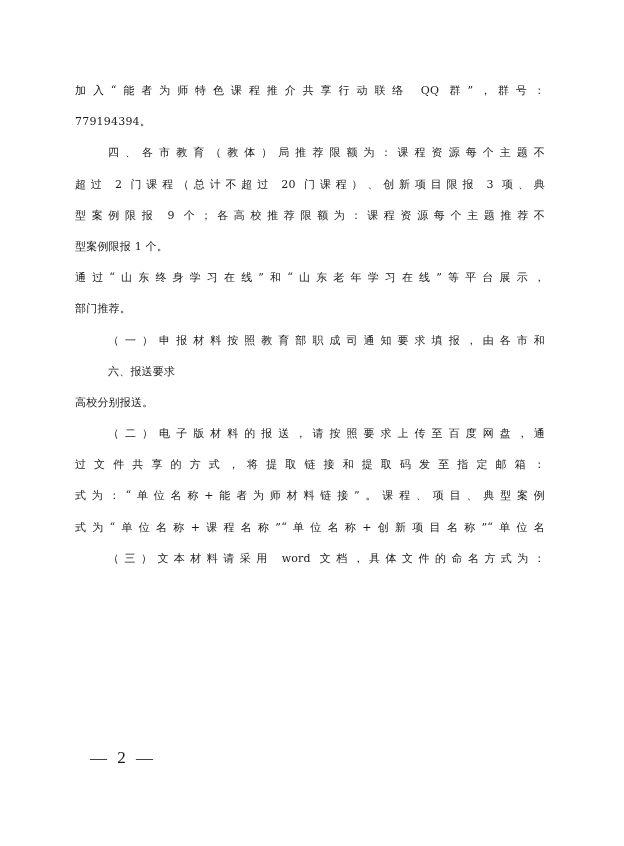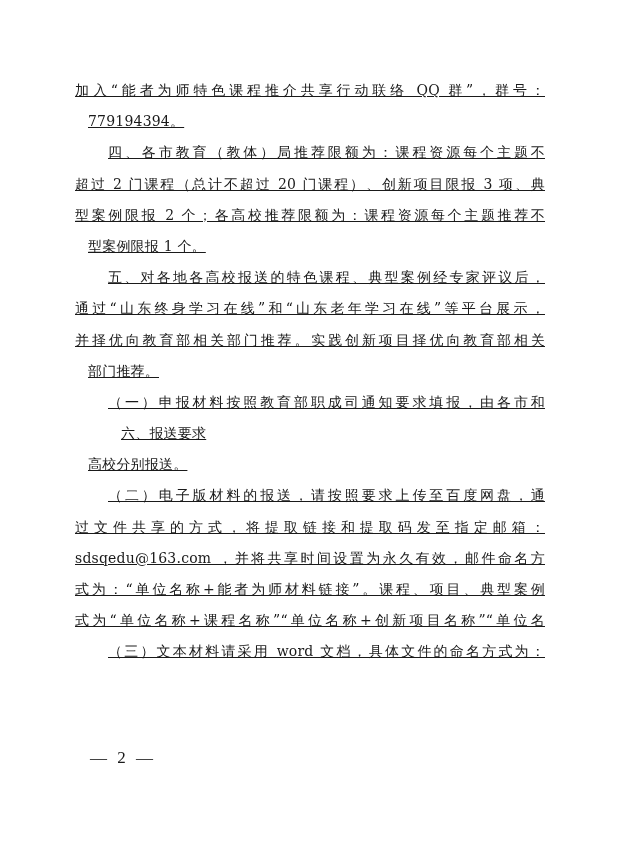"加入“能者为师特色课程推介共享行动联络 QQ 群”，群号：" .line { font-size: 14px -> 11px; text-decoration: underline -> none }
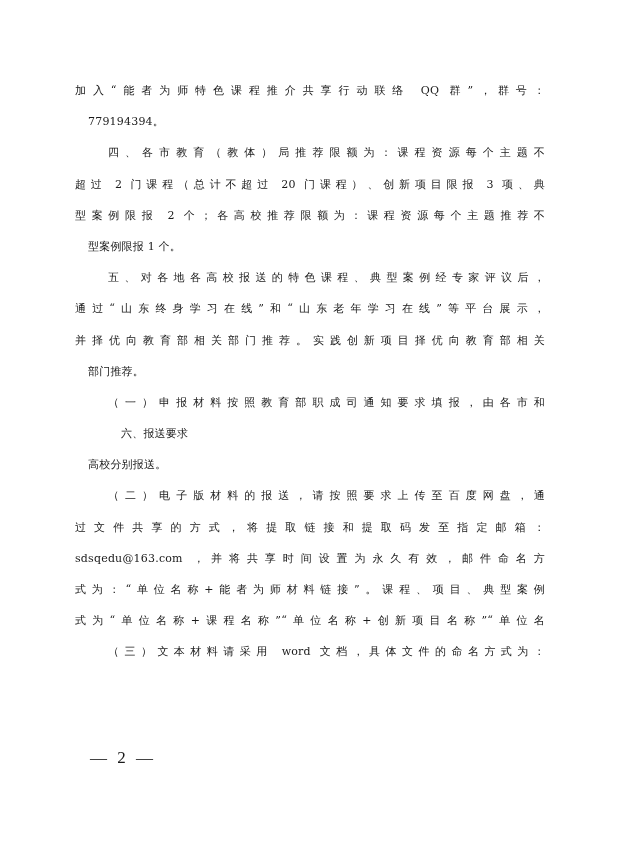"779194394。" .line.last { margin-left: 13px -> none }
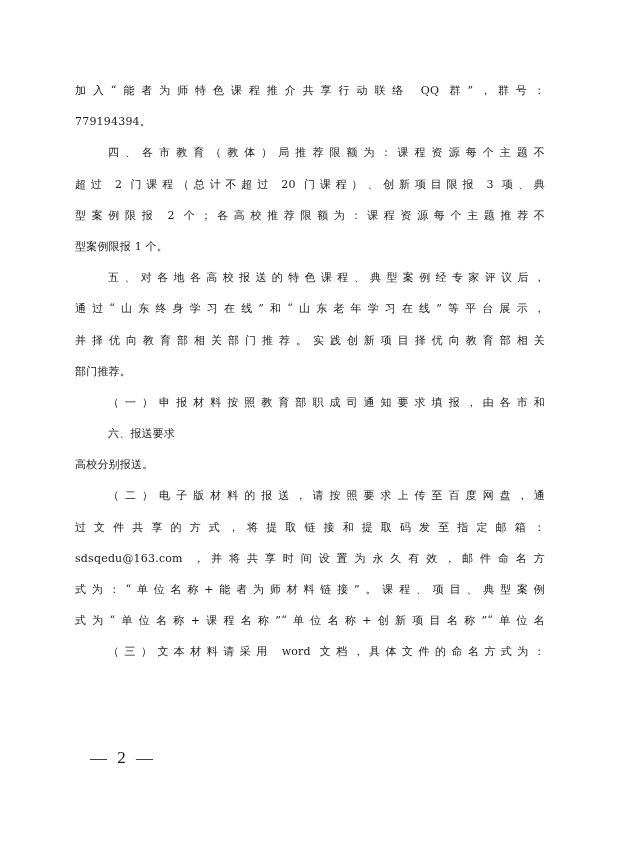"型案例限报 2 个；各高校推荐限额为：课程资源每个主题推荐不" div.line { text: 2 -> 9 }
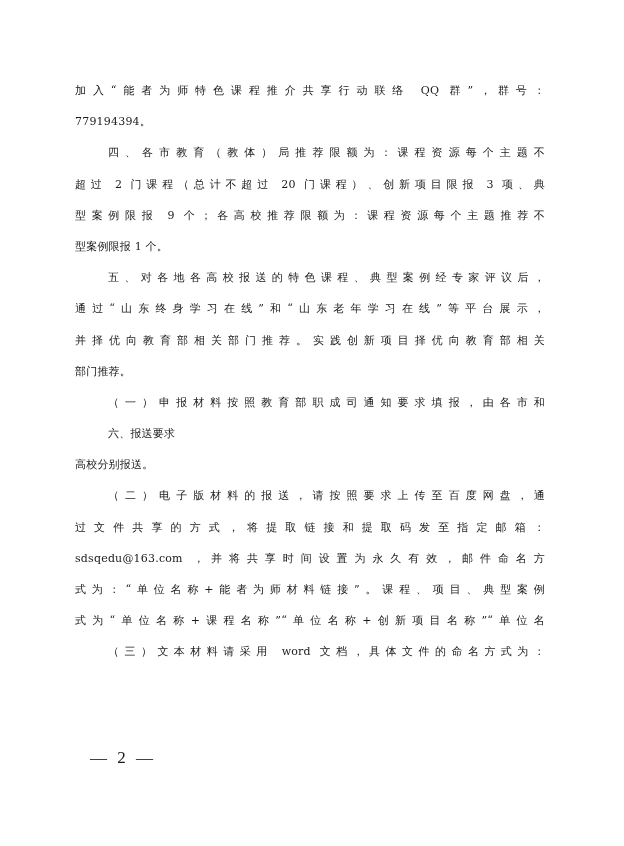"五、对各地各高校报送的特色课程、典型案例经专家评议后，" div.line { html: <div>五、对各地各高校报送的特色课程、典型案例经专家评议后，</div> -> none }
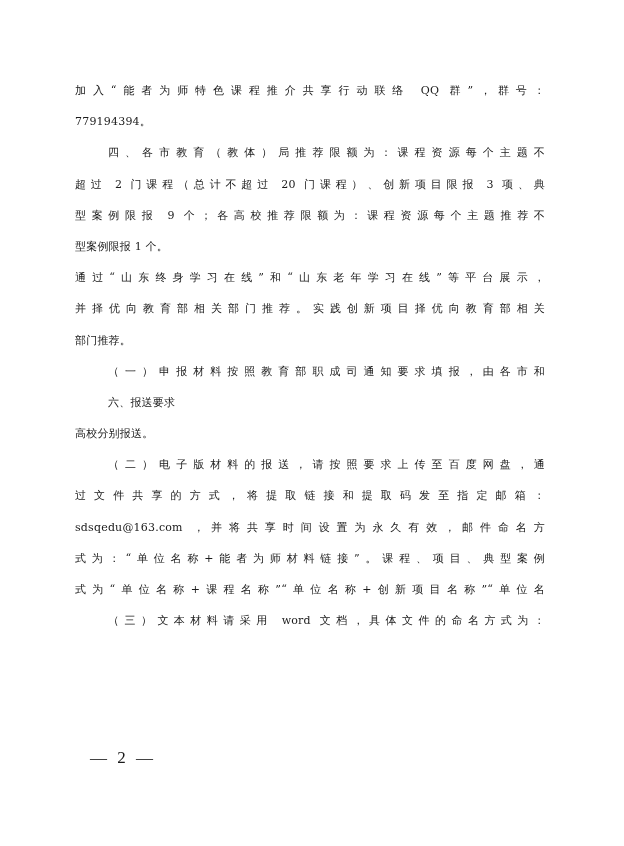"并择优向教育部相关部门推荐。实践创新项目择优向教育部相关" div.line { html: <div>并择优向教育部相关部门推荐。实践创新项目择优向教育部相关</div> -> none }
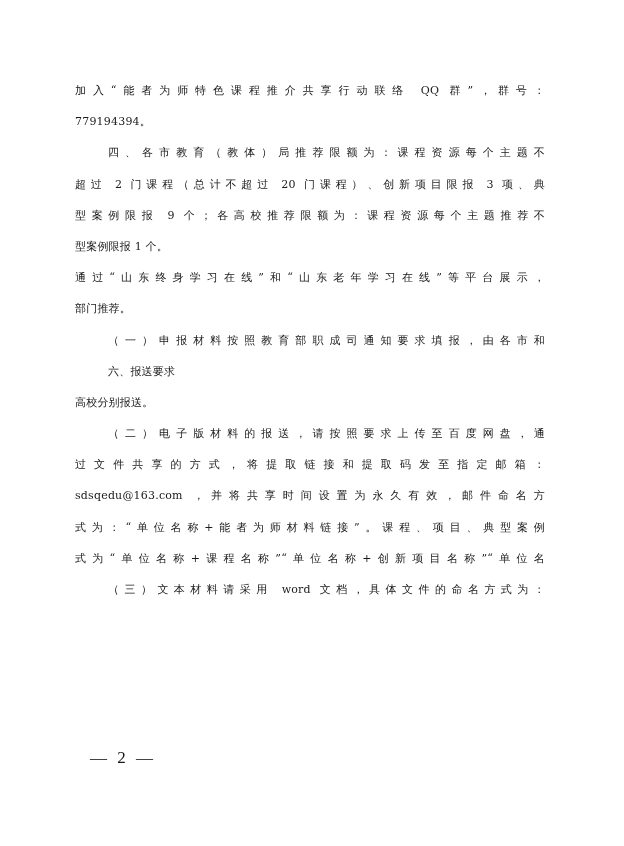"sdsqedu@163.com ，并将共享时间设置为永久有效，邮件命名方" div.line { html: <div>sdsqedu@163.com ，并将共享时间设置为永久有效，邮件命名方</div> -> none }
